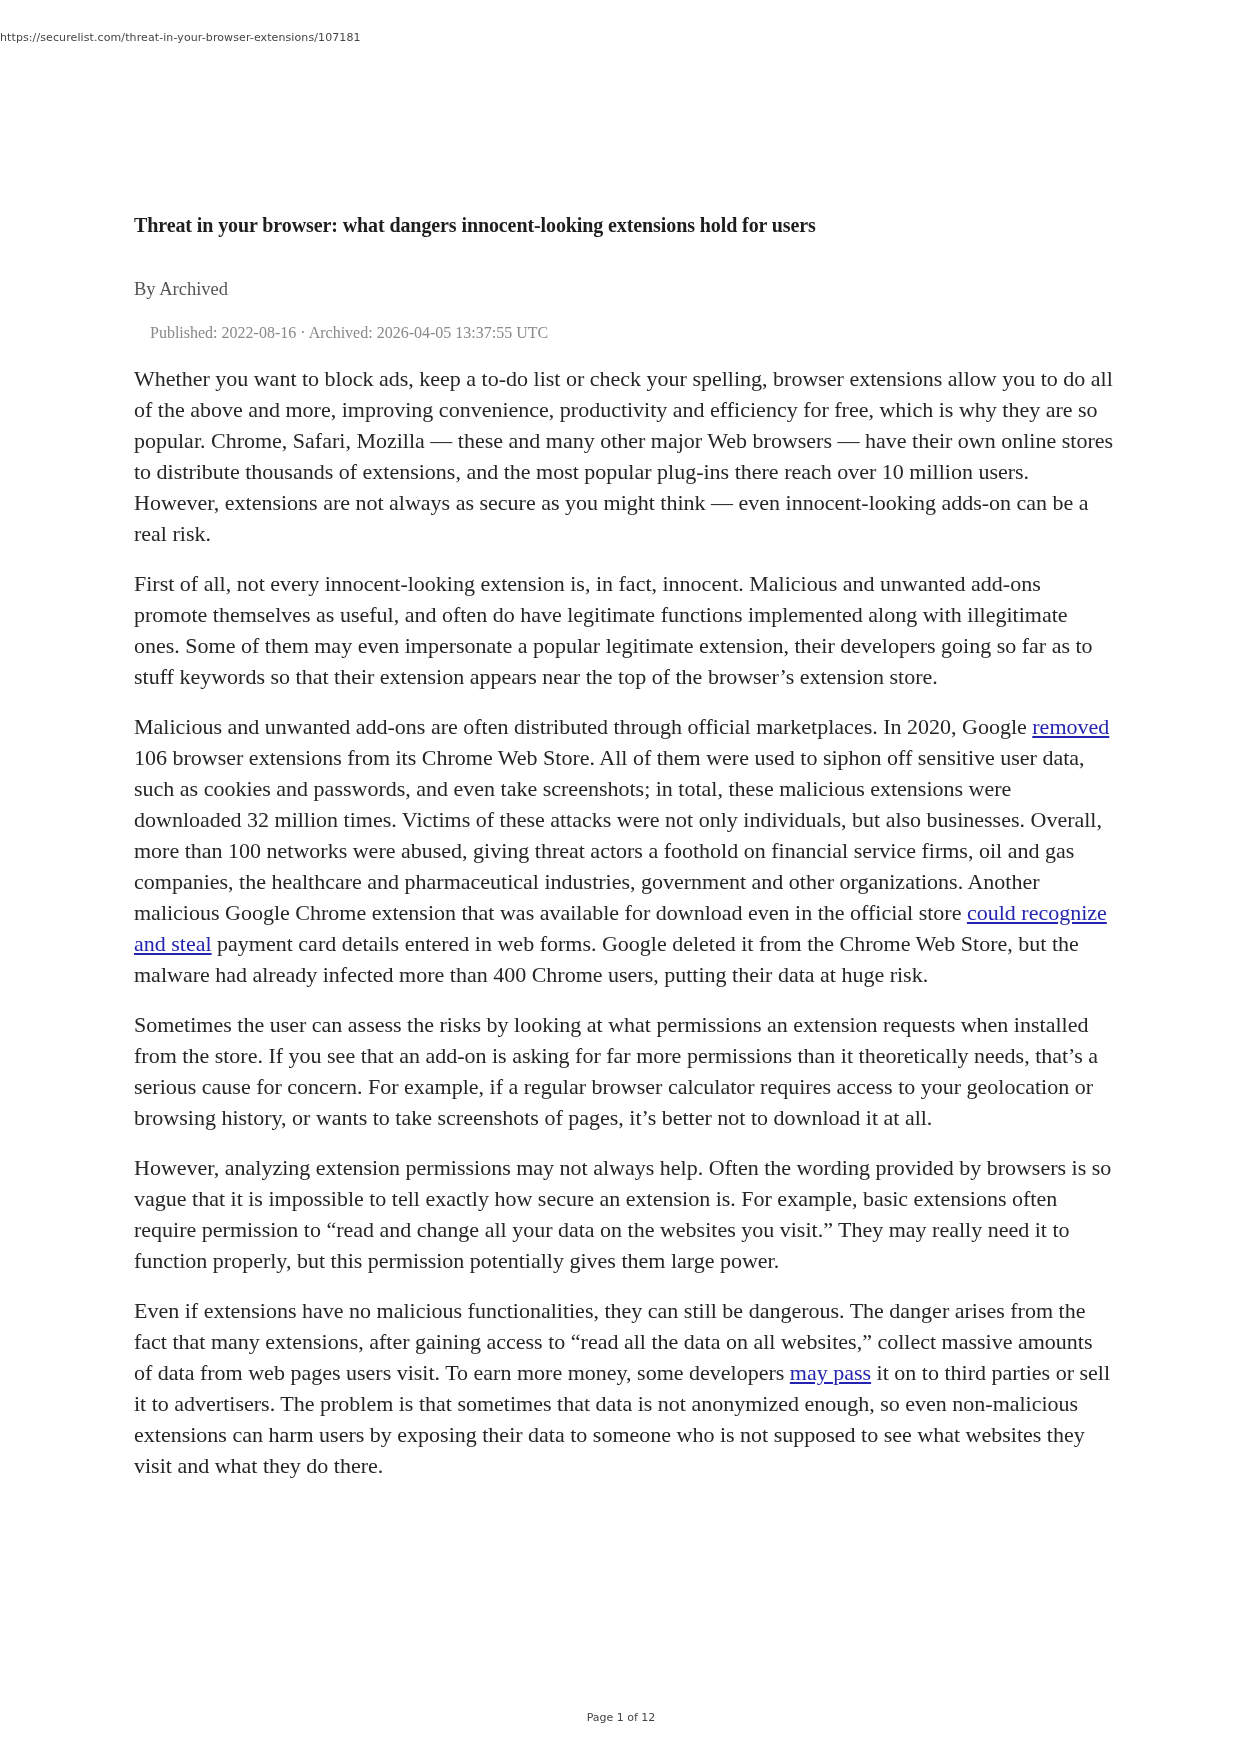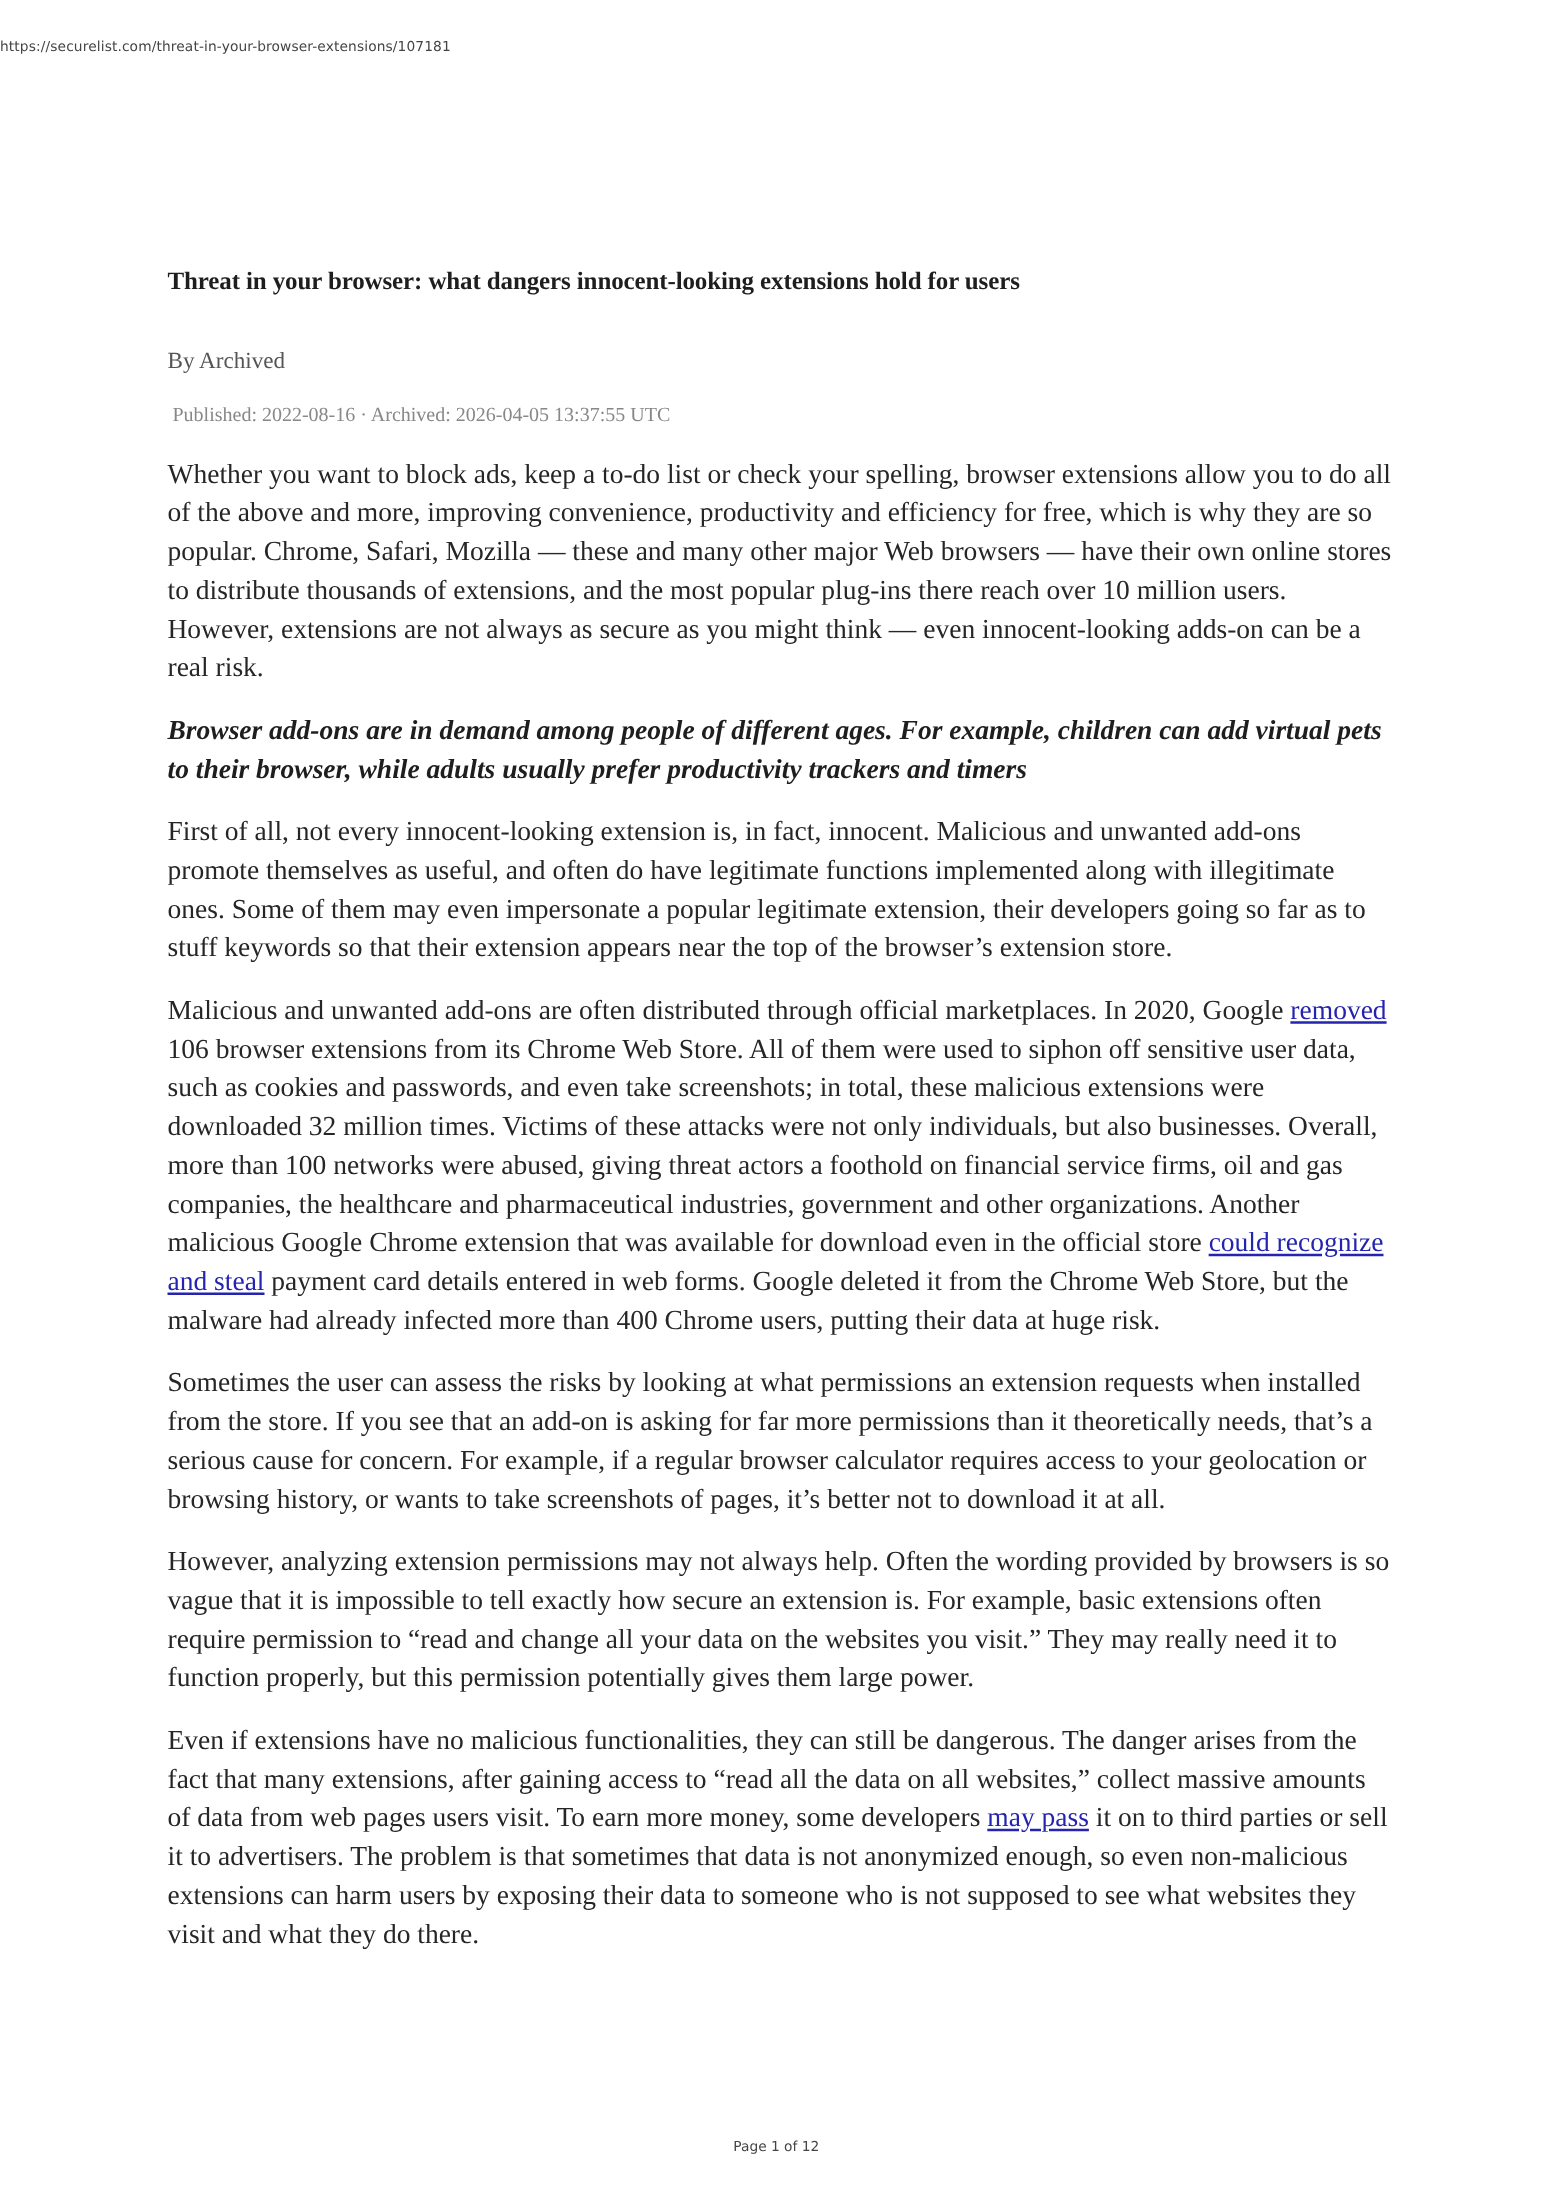"Published: 2022-08-16 · Archived:" .meta { margin: 0 0 18px 4px -> 0 0 18px 16px }
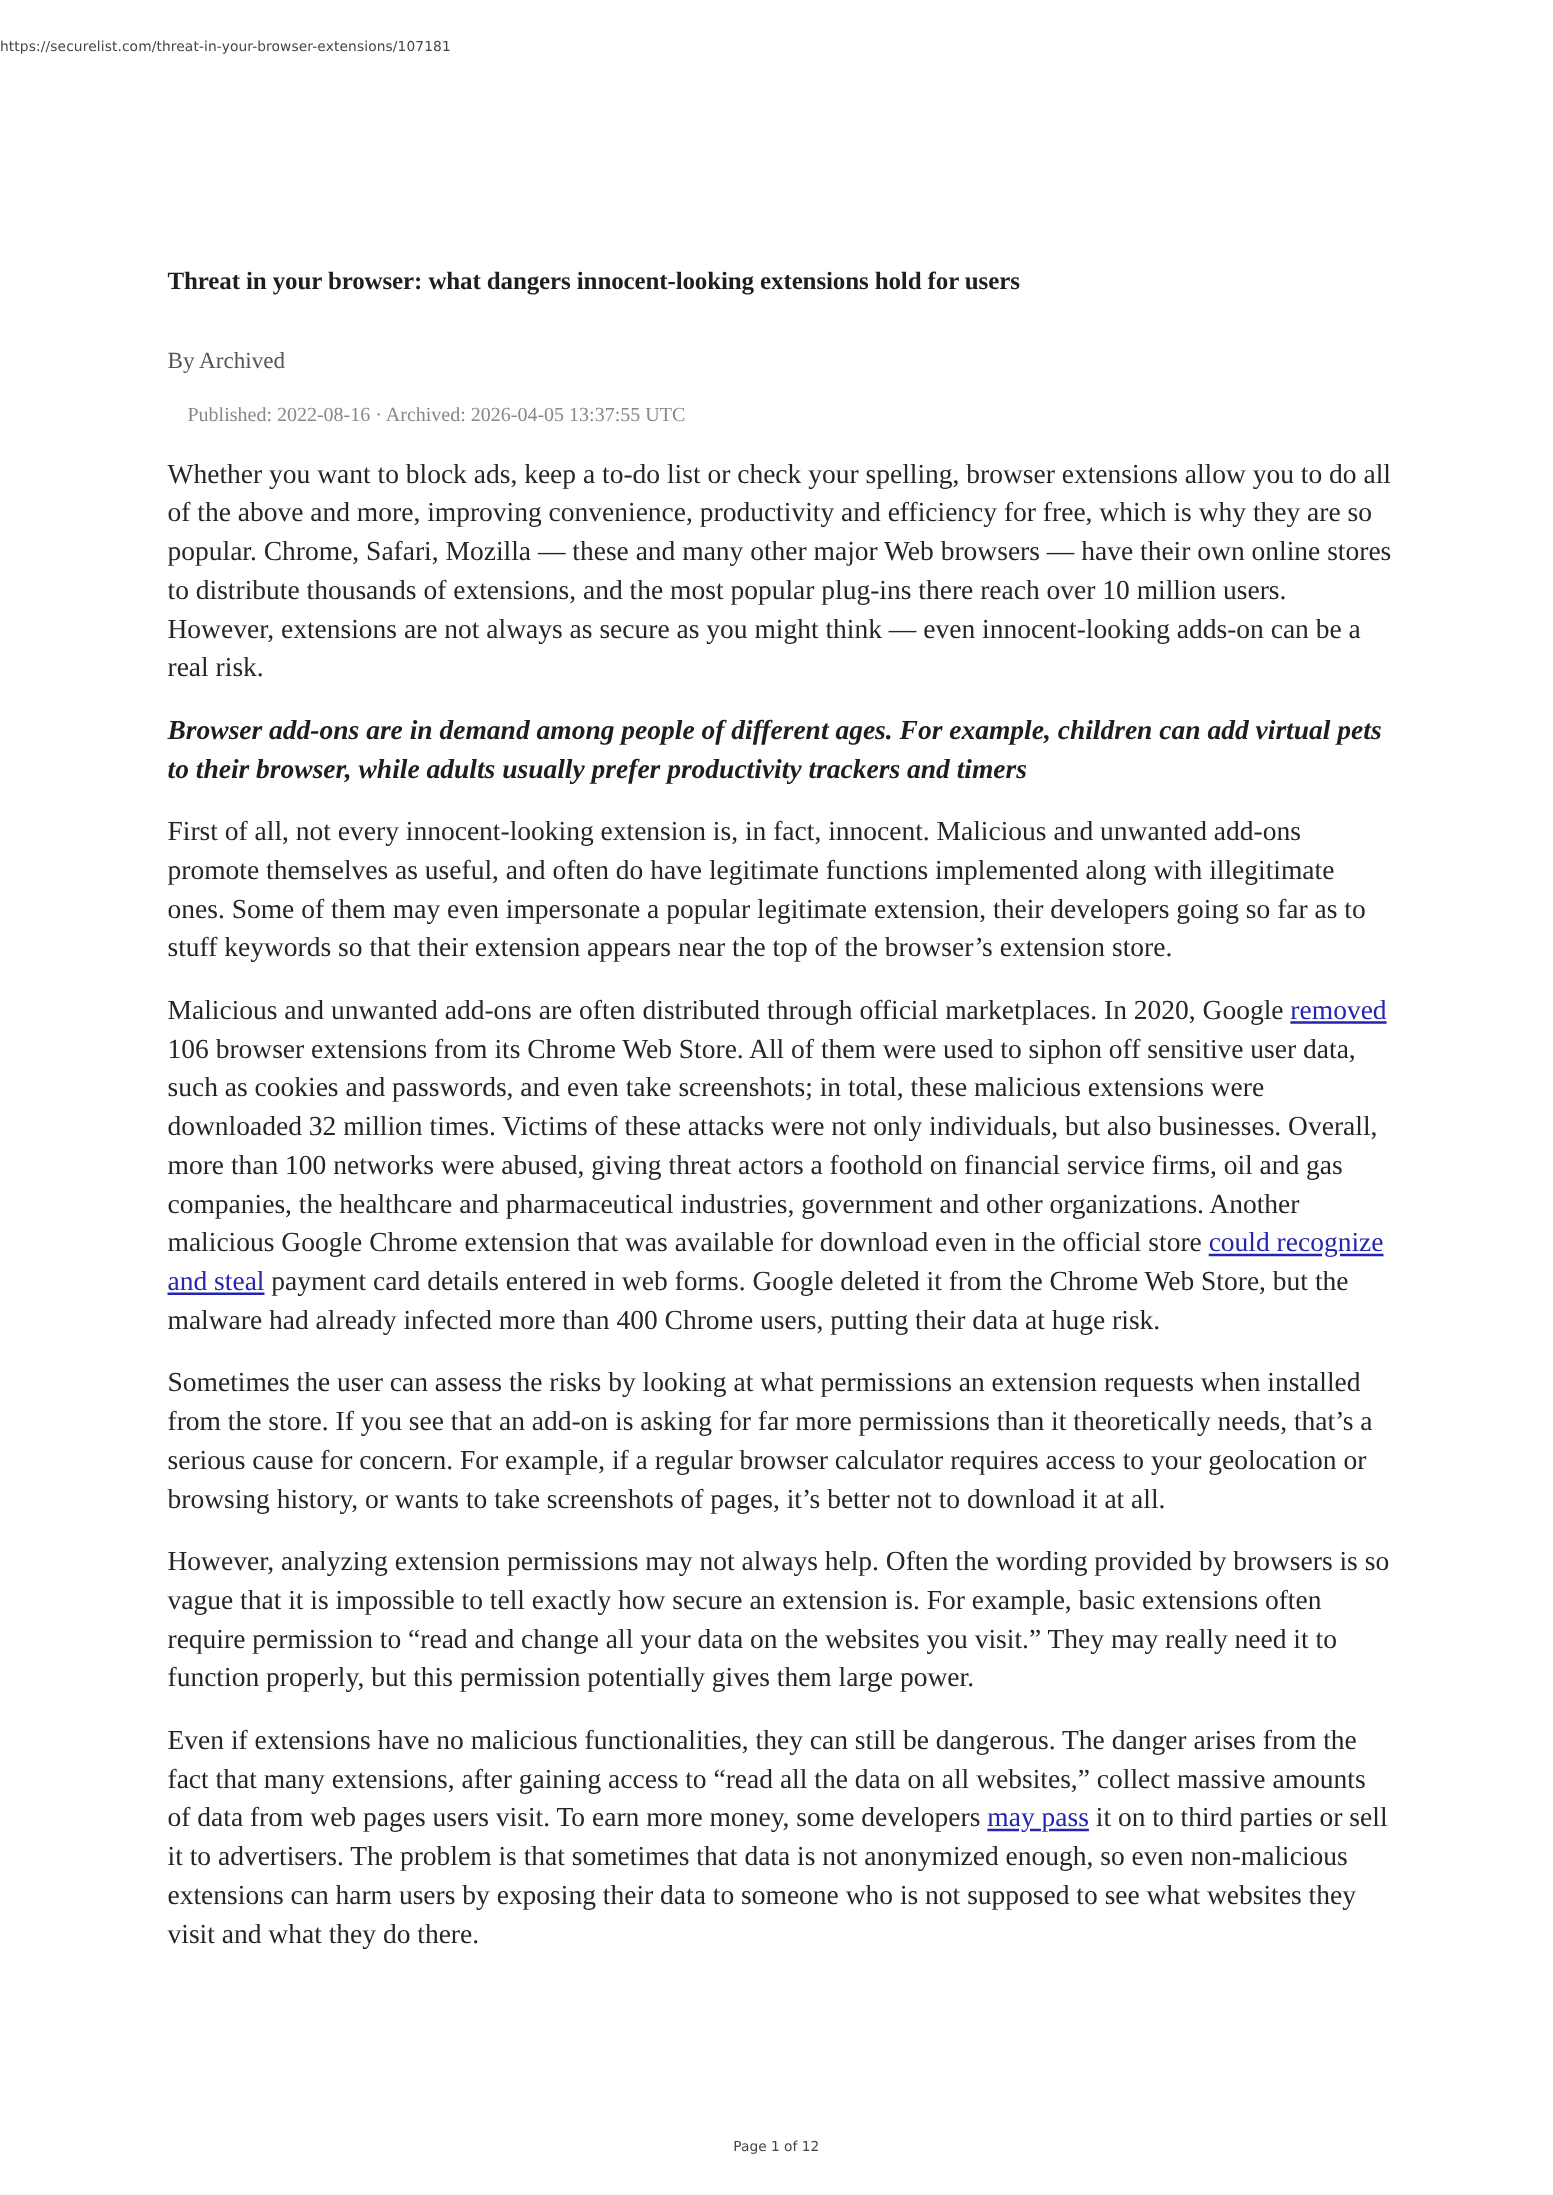"Browser add-ons are in demand" p.para { html: <p>Browser add-ons are in demand among people of different ages. For example, children can add virtual pets to their browser, while adults usually prefer productivity trackers and timers</p> -> none }
